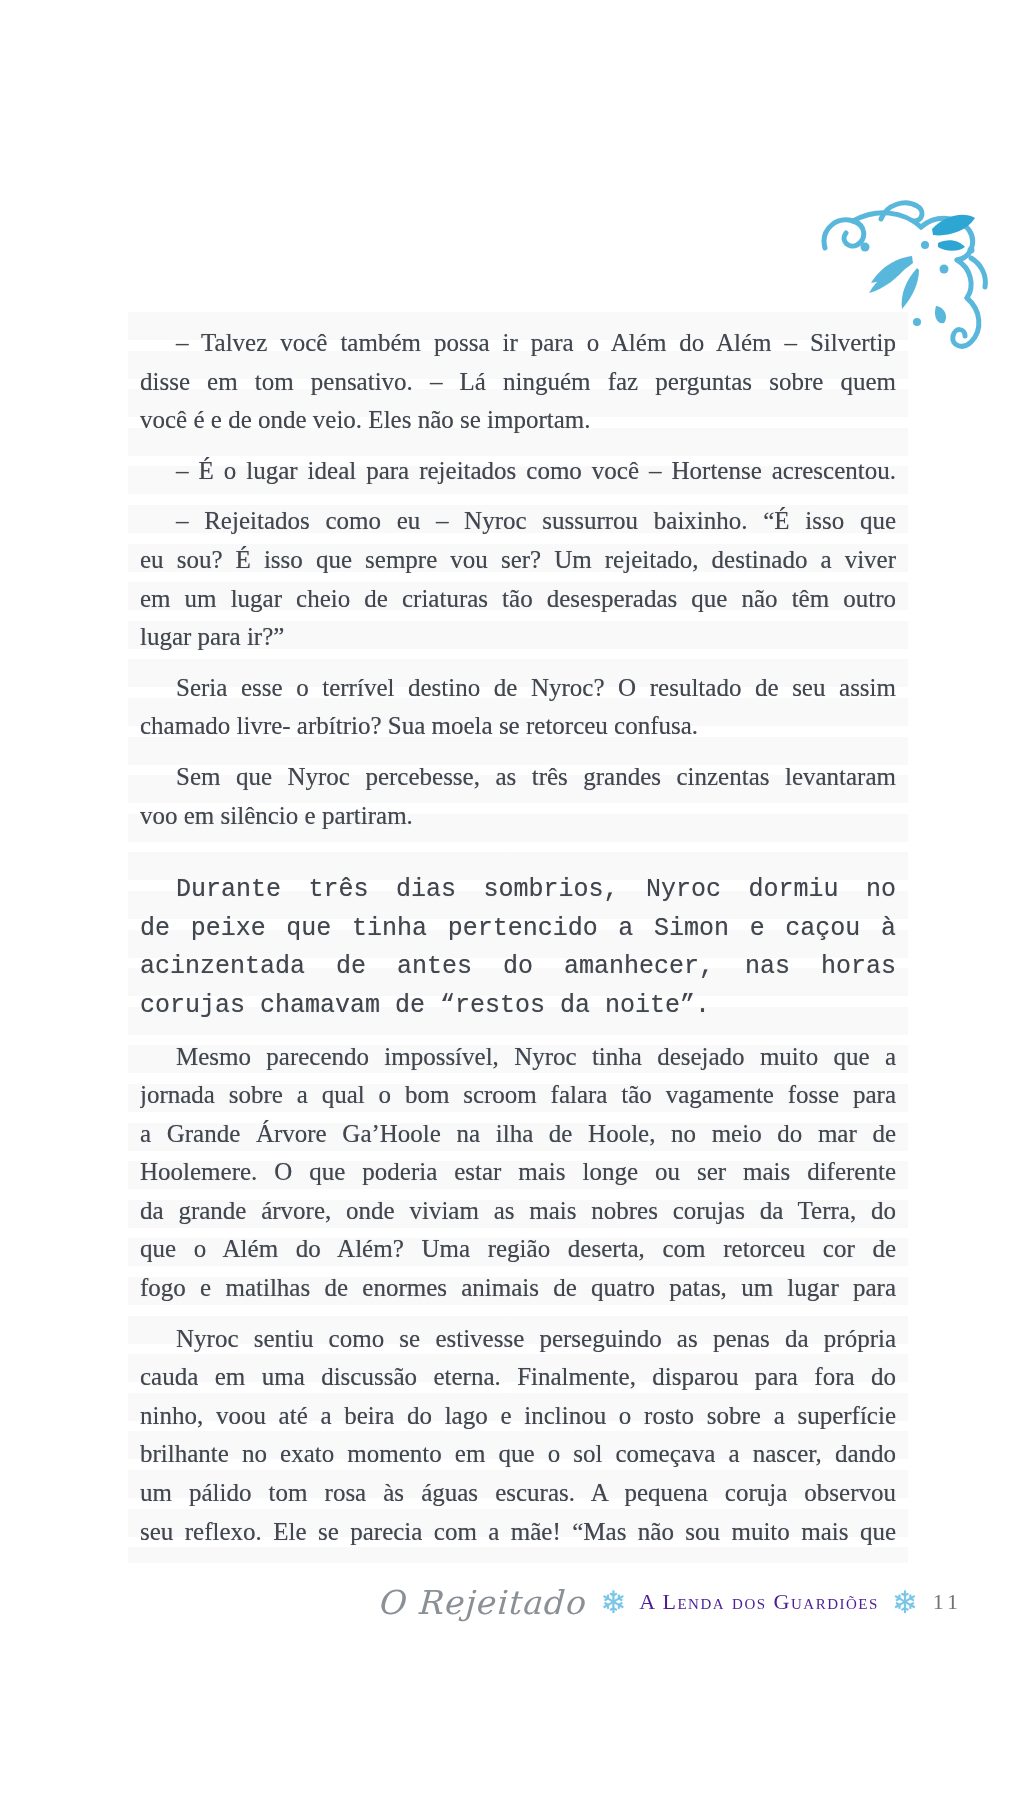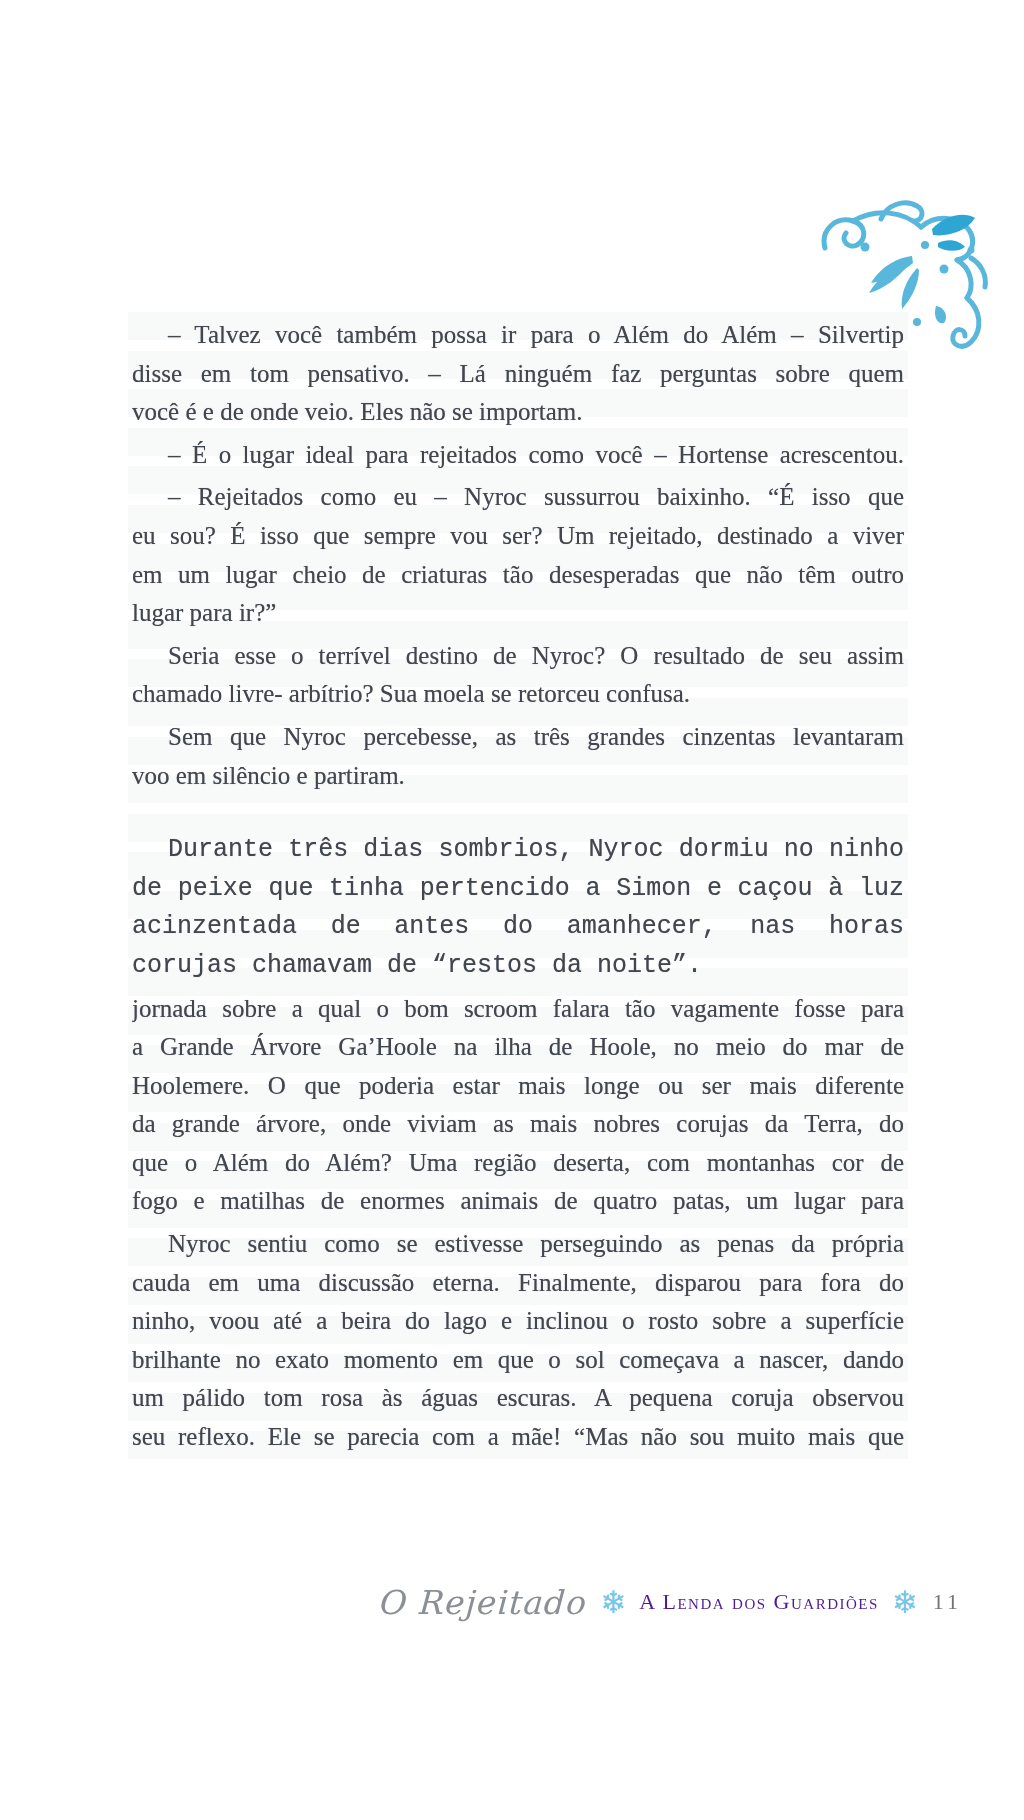"– Talvez você também possa" .paragraph { margin: 4px -> 12px }
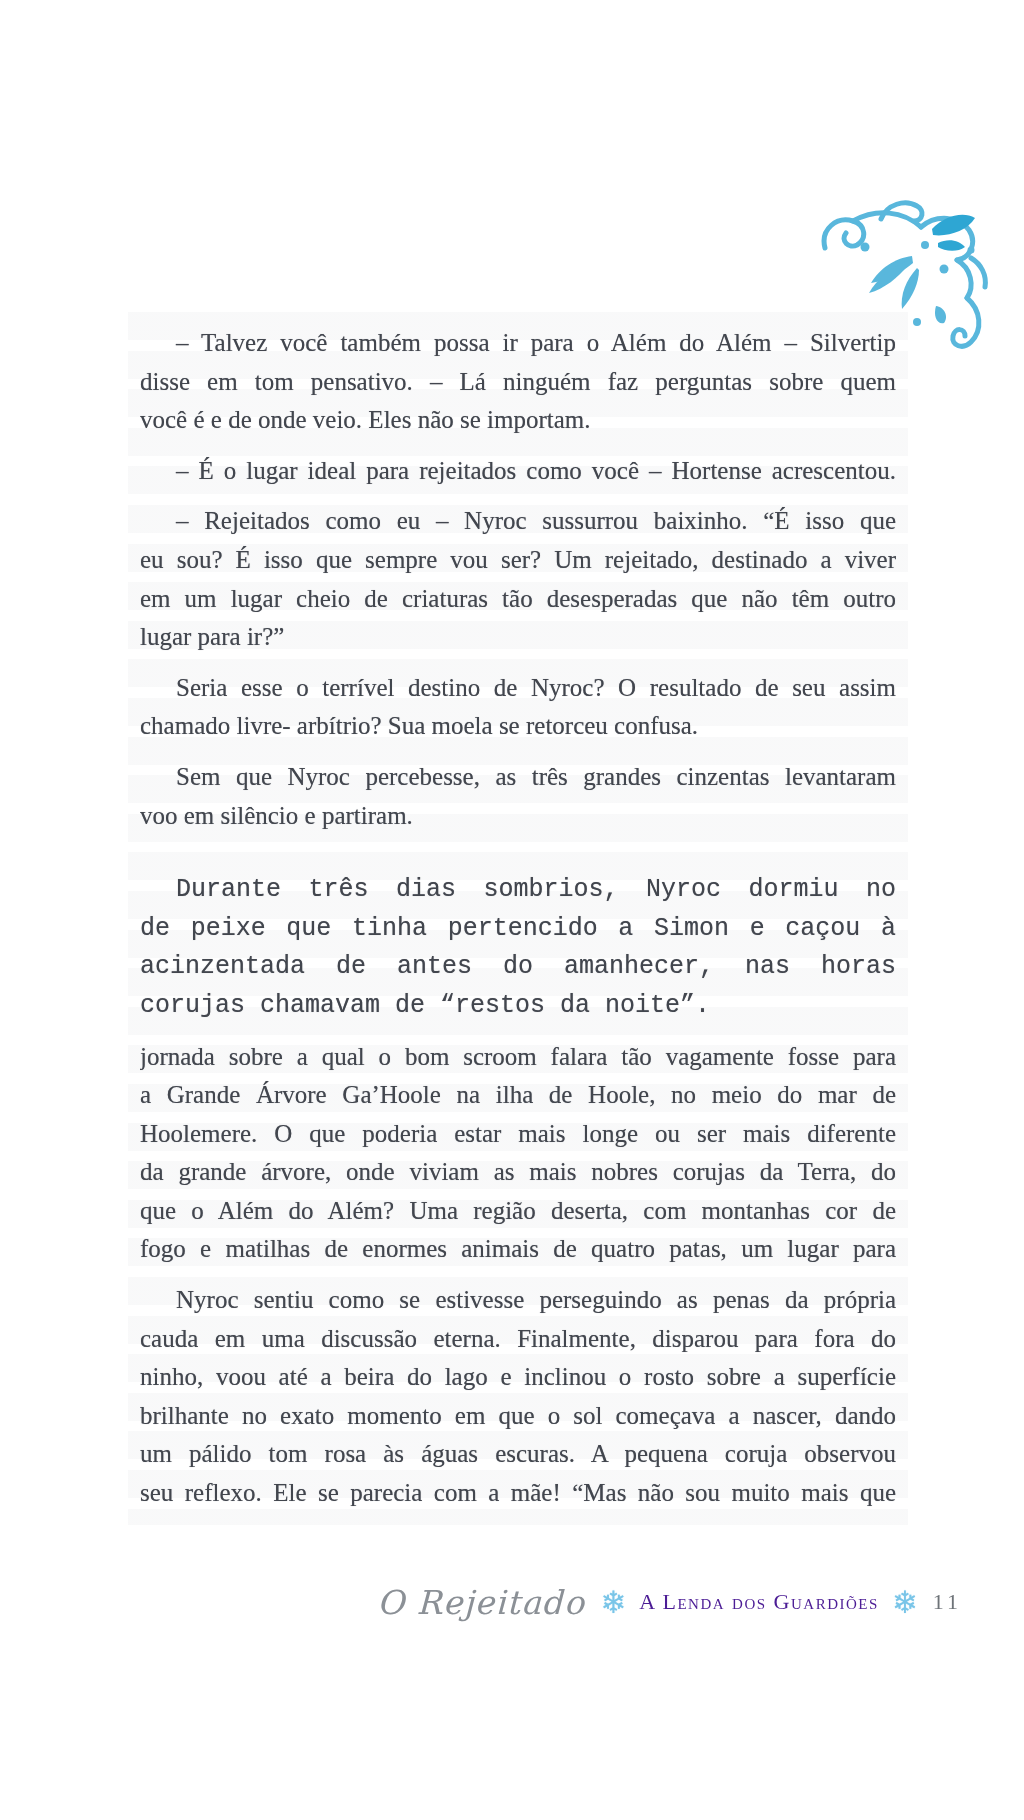"Mesmo parecendo impossível, Nyroc tinha" div.line { html: none -> <div>Mesmo parecendo impossível, Nyroc tinha desejado muito que a</div> }
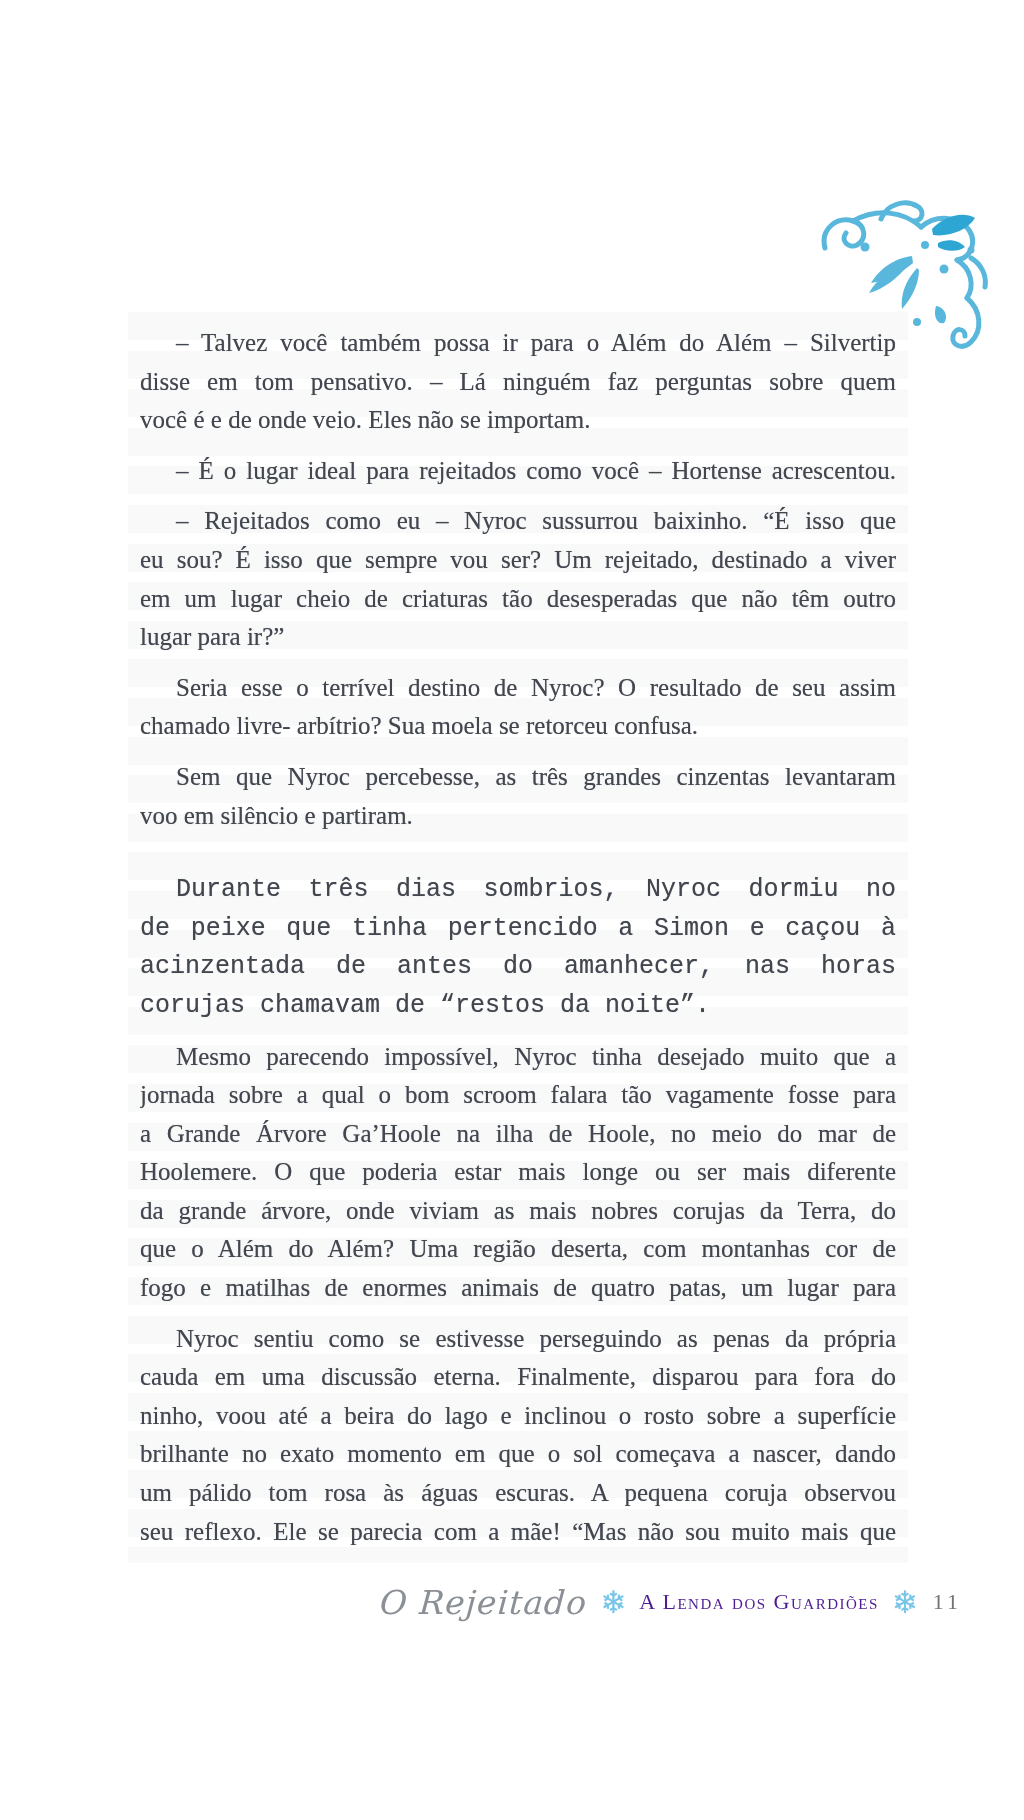"que o Além do Além?" div.line { text: montanhas -> retorceu }
